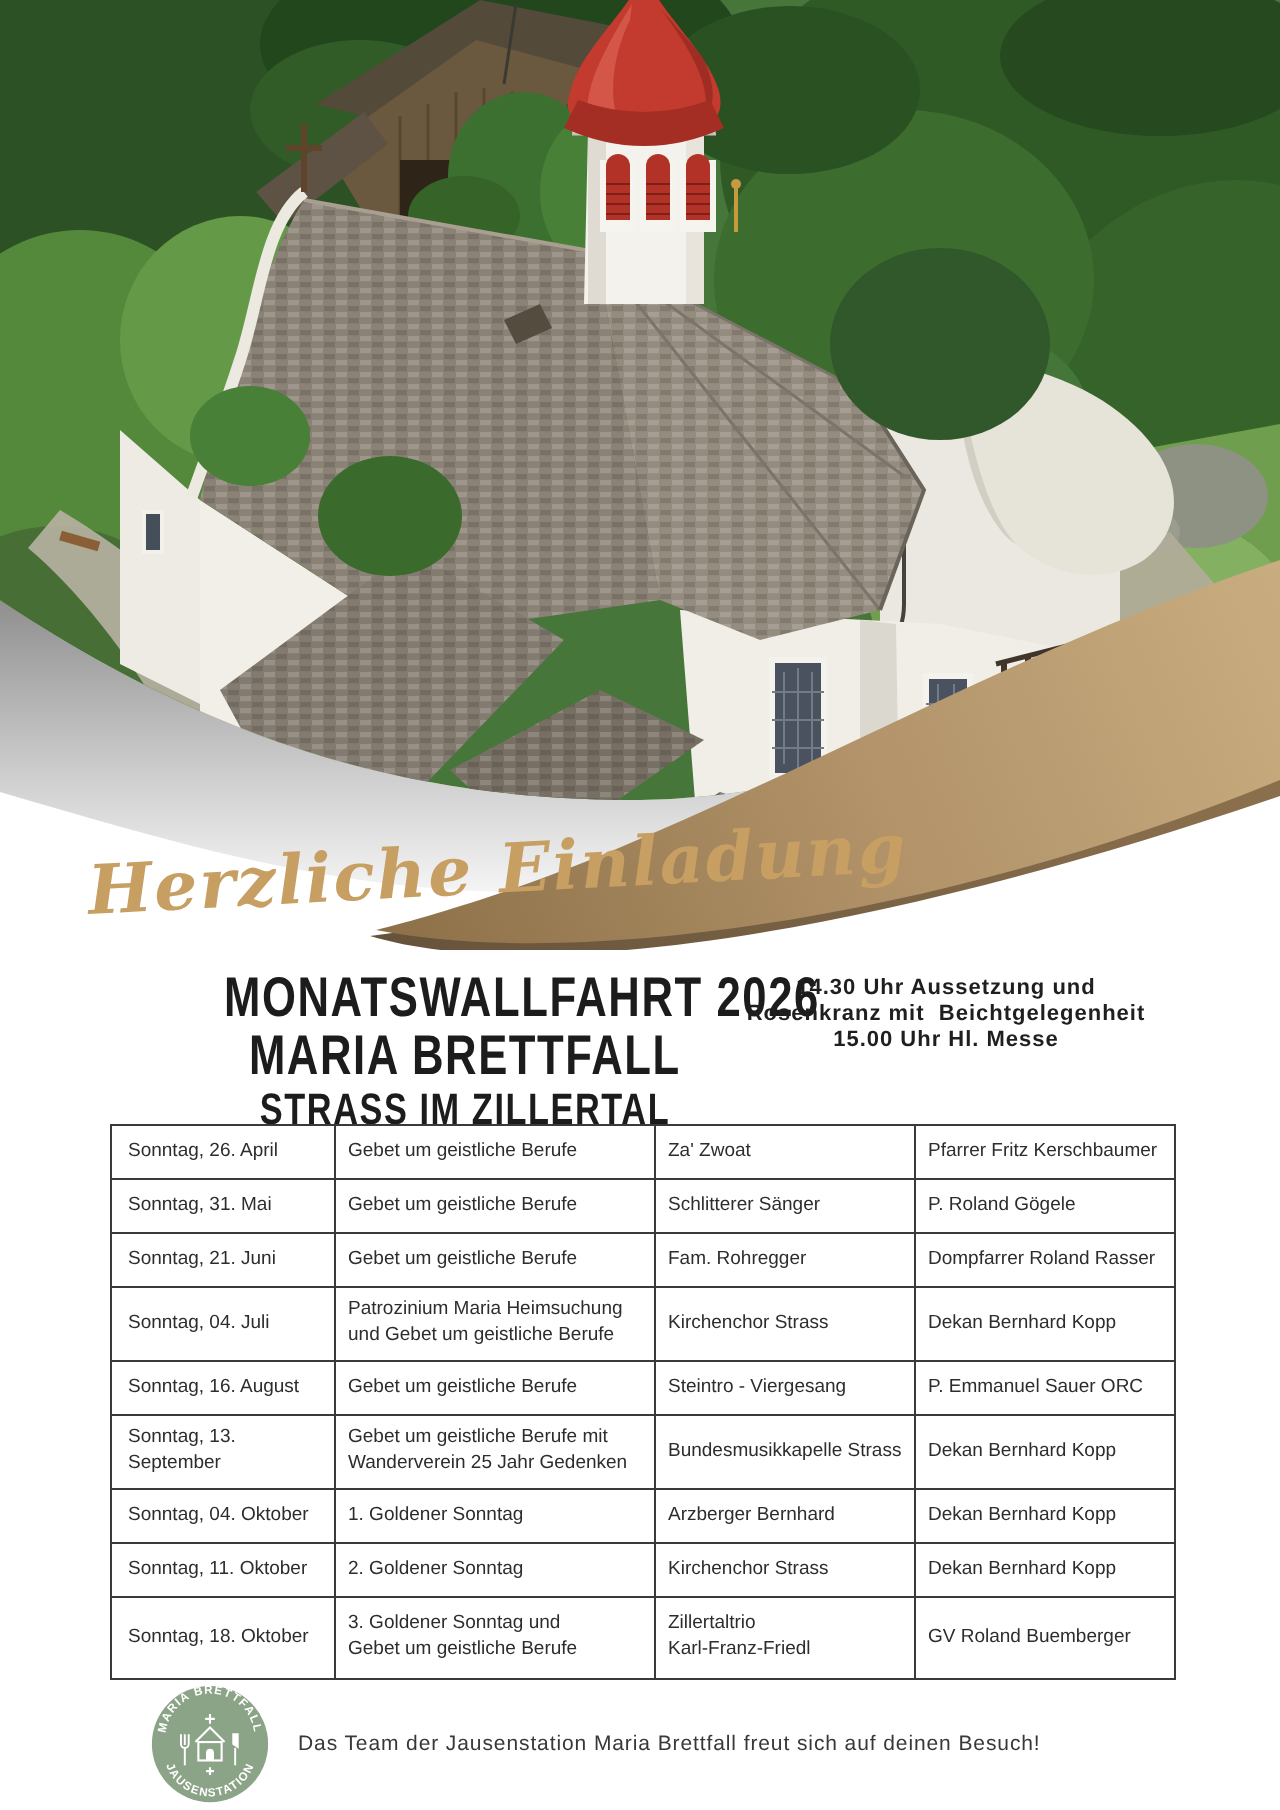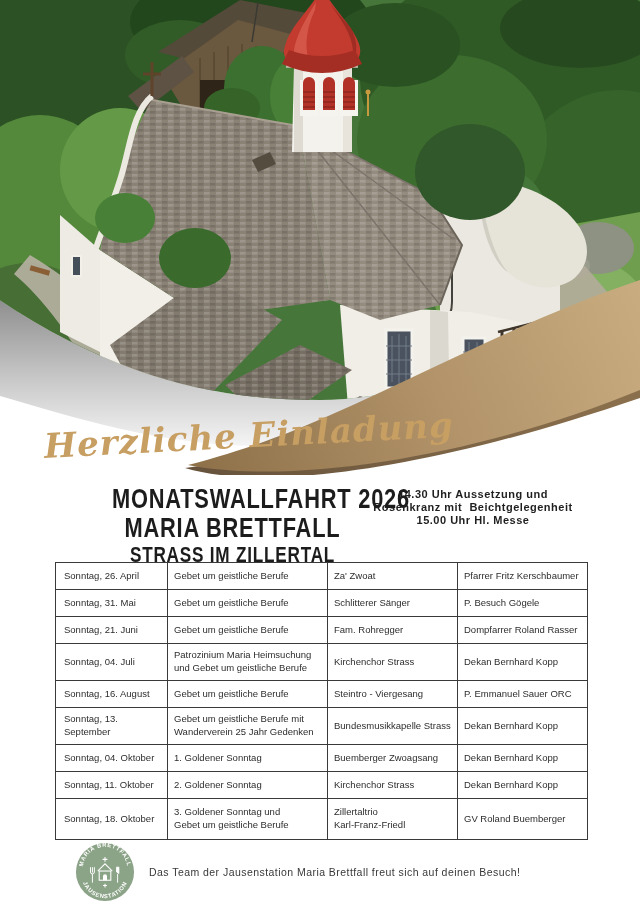"P. Besuch Gögele" td { text: Besuch -> Roland }
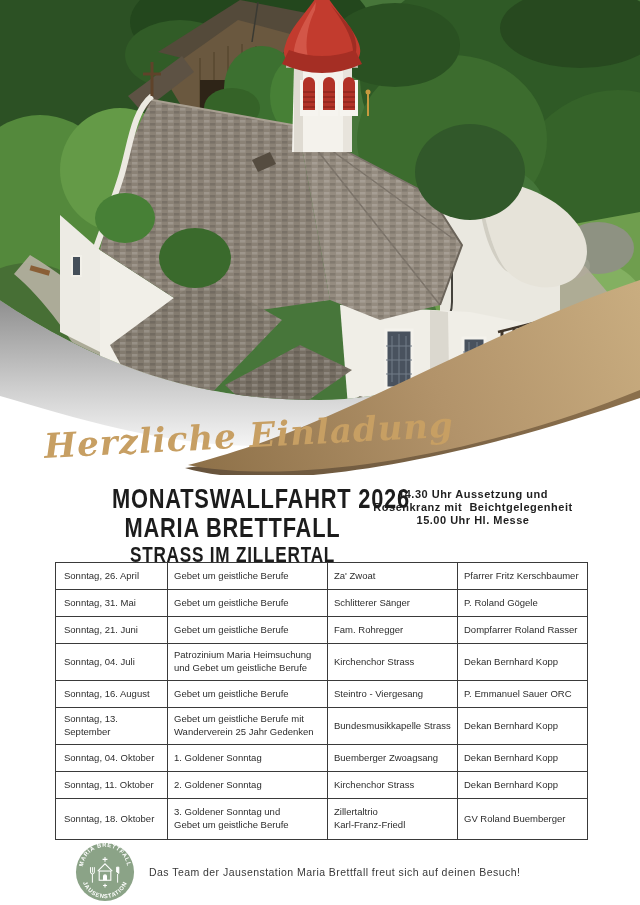"Buemberger Zwoagsang" td { text: Buemberger Zwoagsang -> Arzberger Bernhard }
